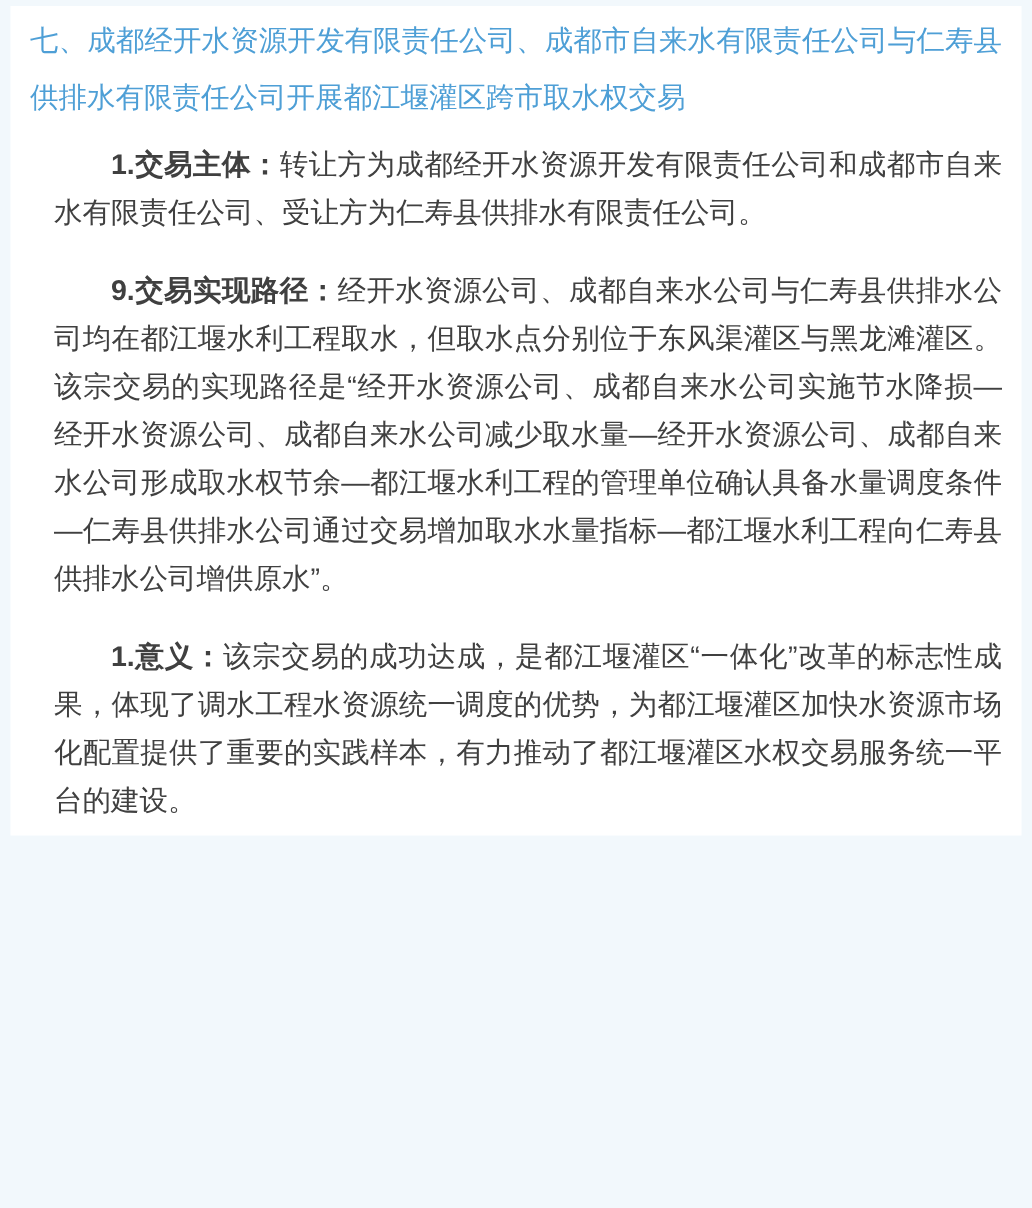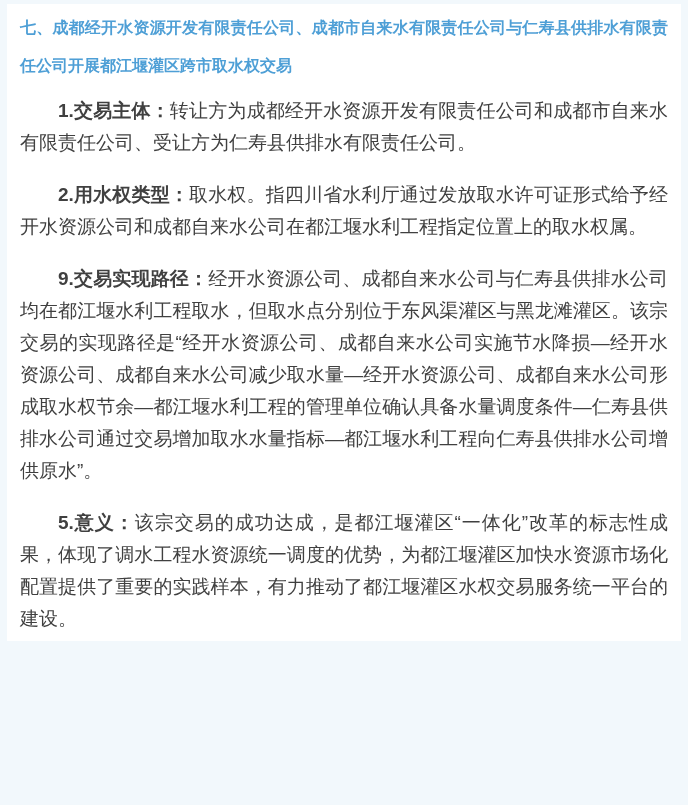"七、成都经开水资源开发有限责任公司、成都市自来水有限责任公司与仁寿县供排水有限责" .article-title { font-size: 16px -> 19px; font-weight: bold -> normal }
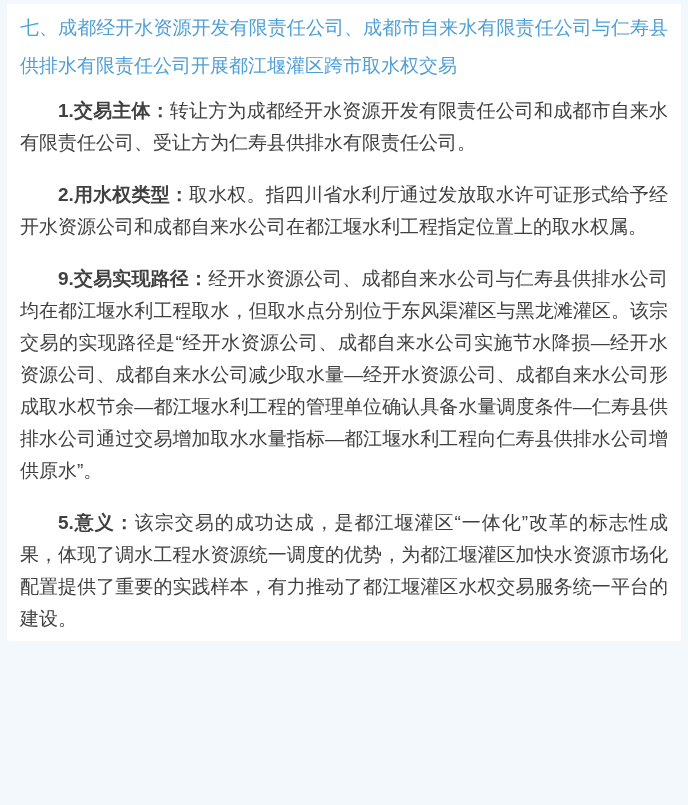"1.交易主体：转让方为成都经开水资源开发有限责任公司和成都市自来水有限责任公司、" .article-body p.para { margin: 0 0 20px 0 -> 0 0 20px 16px }
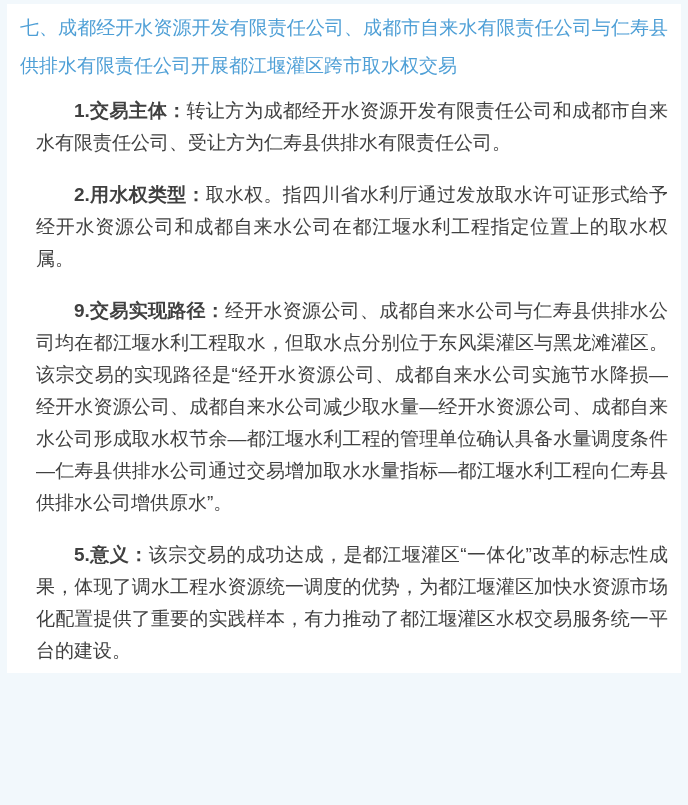"2.用水权类型：取水权。指四川省水利厅通过发放取水许可证形式给予经开水资源公司和" p.para { html: <p><span>2.用水权类型：</span><span>取水权。指四川省水利厅通过发放取水许可证形式给予经开水资源公司和成都自来水公司在都江堰水利工程指定位置上的取水权属。</span></p> -> none }
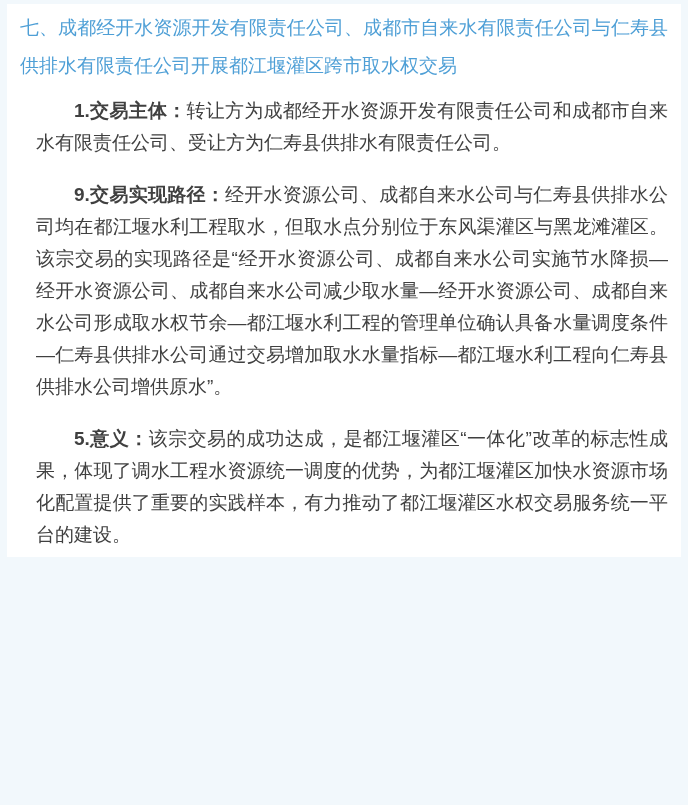"5.意义：" span.para-label { text: 5 -> 1 }
